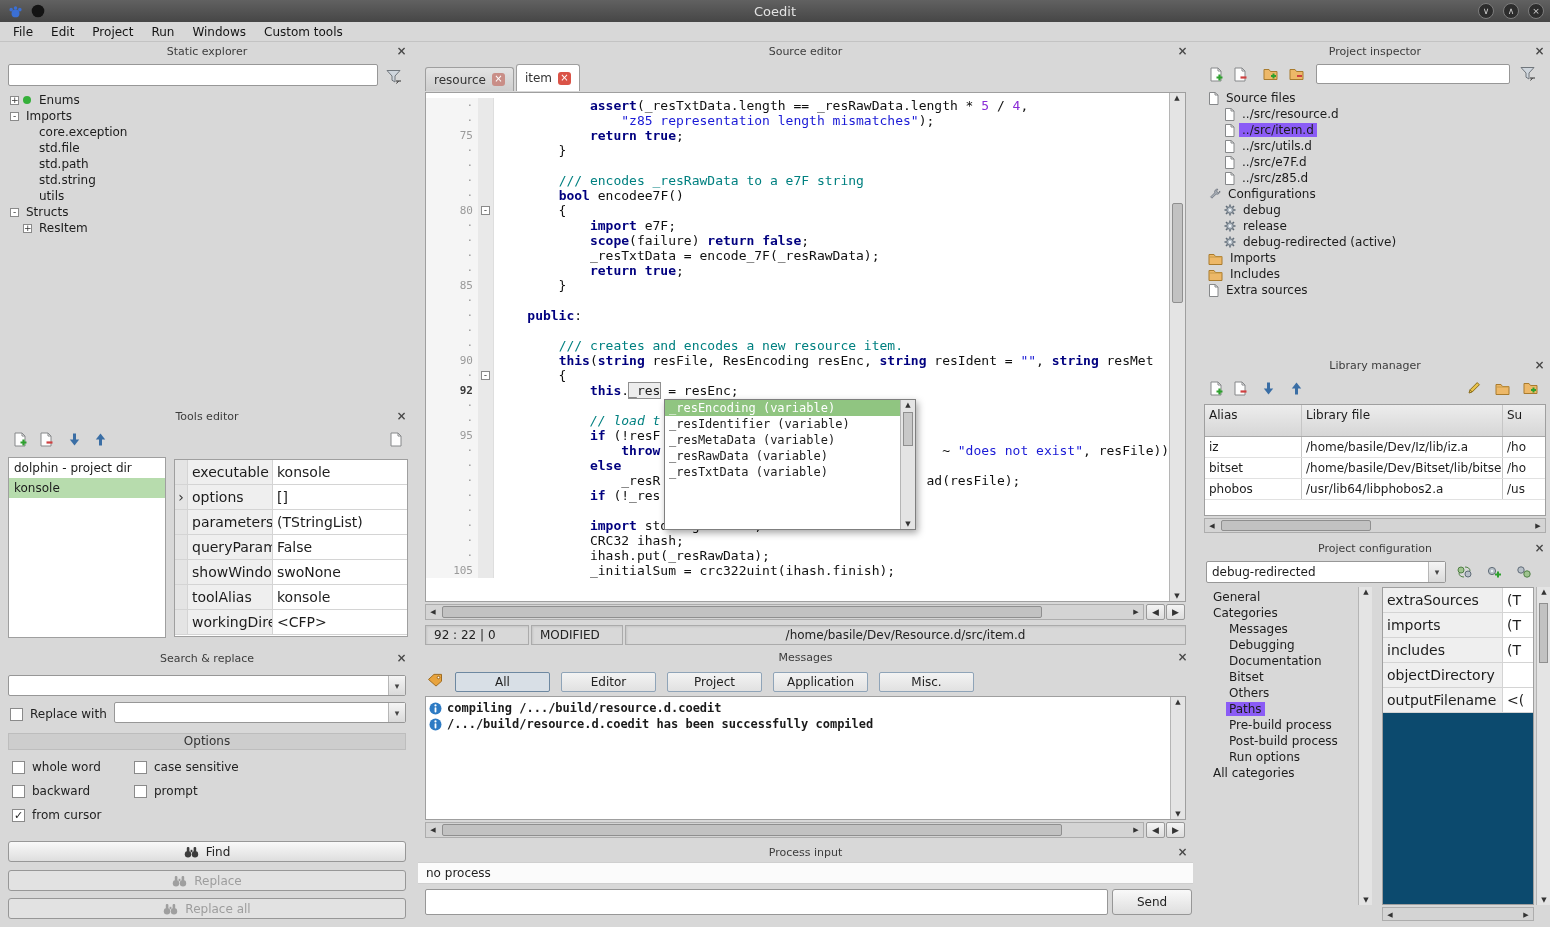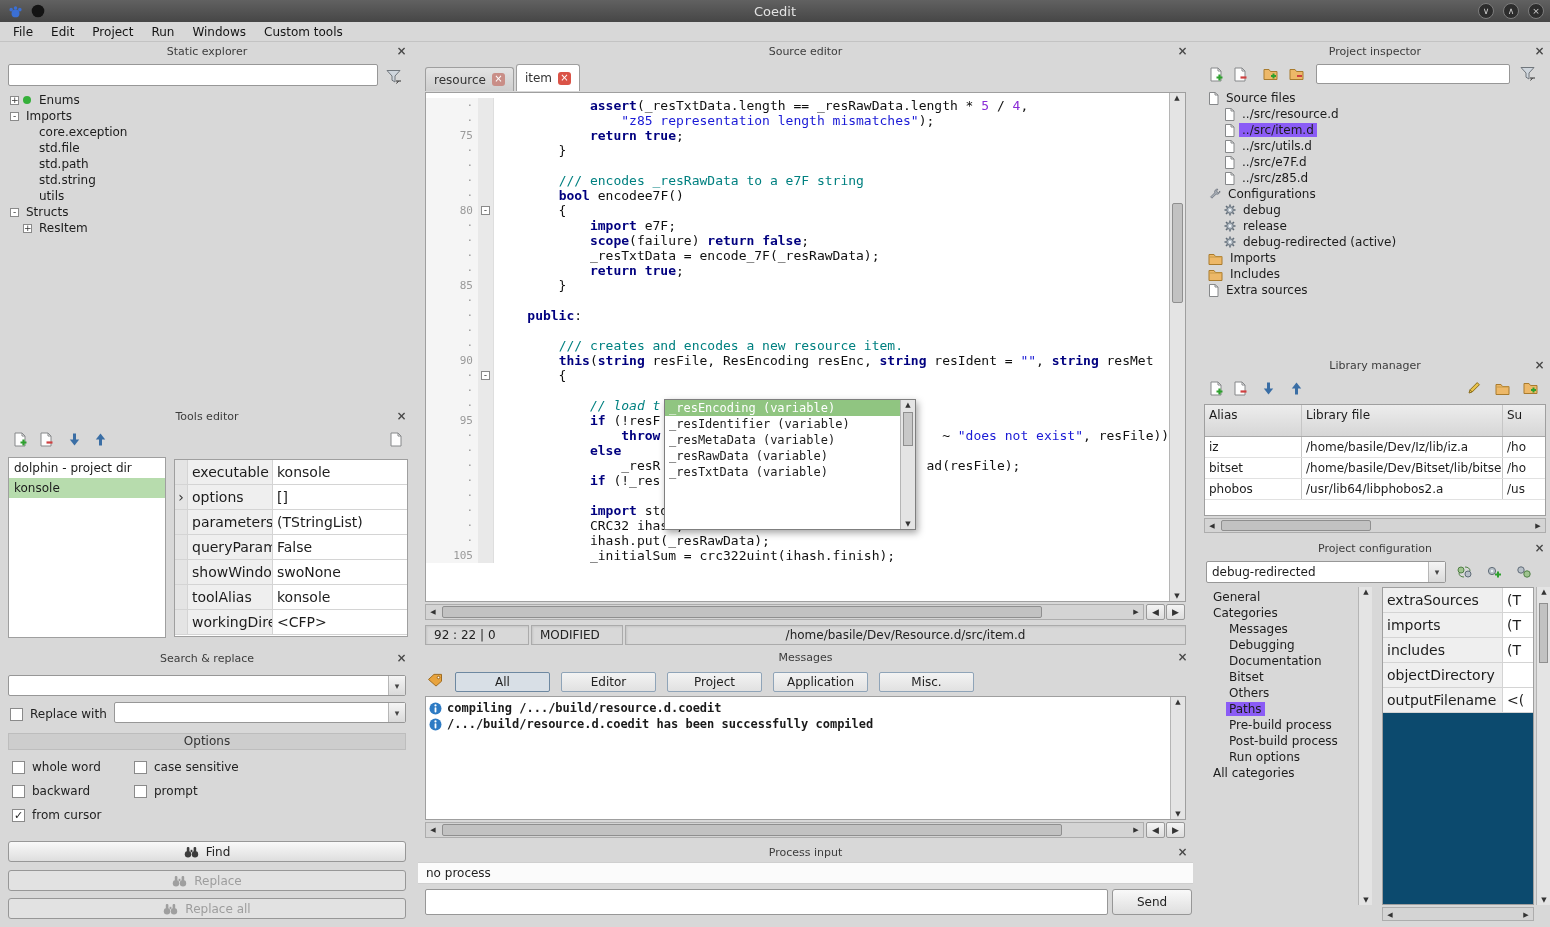"92" div.cline { html: none -> <div><span>92</span><span></span><span><span> </span><span>this</span><span>.</span><span>_res</span><span> = resEnc;</span></span></div> }
